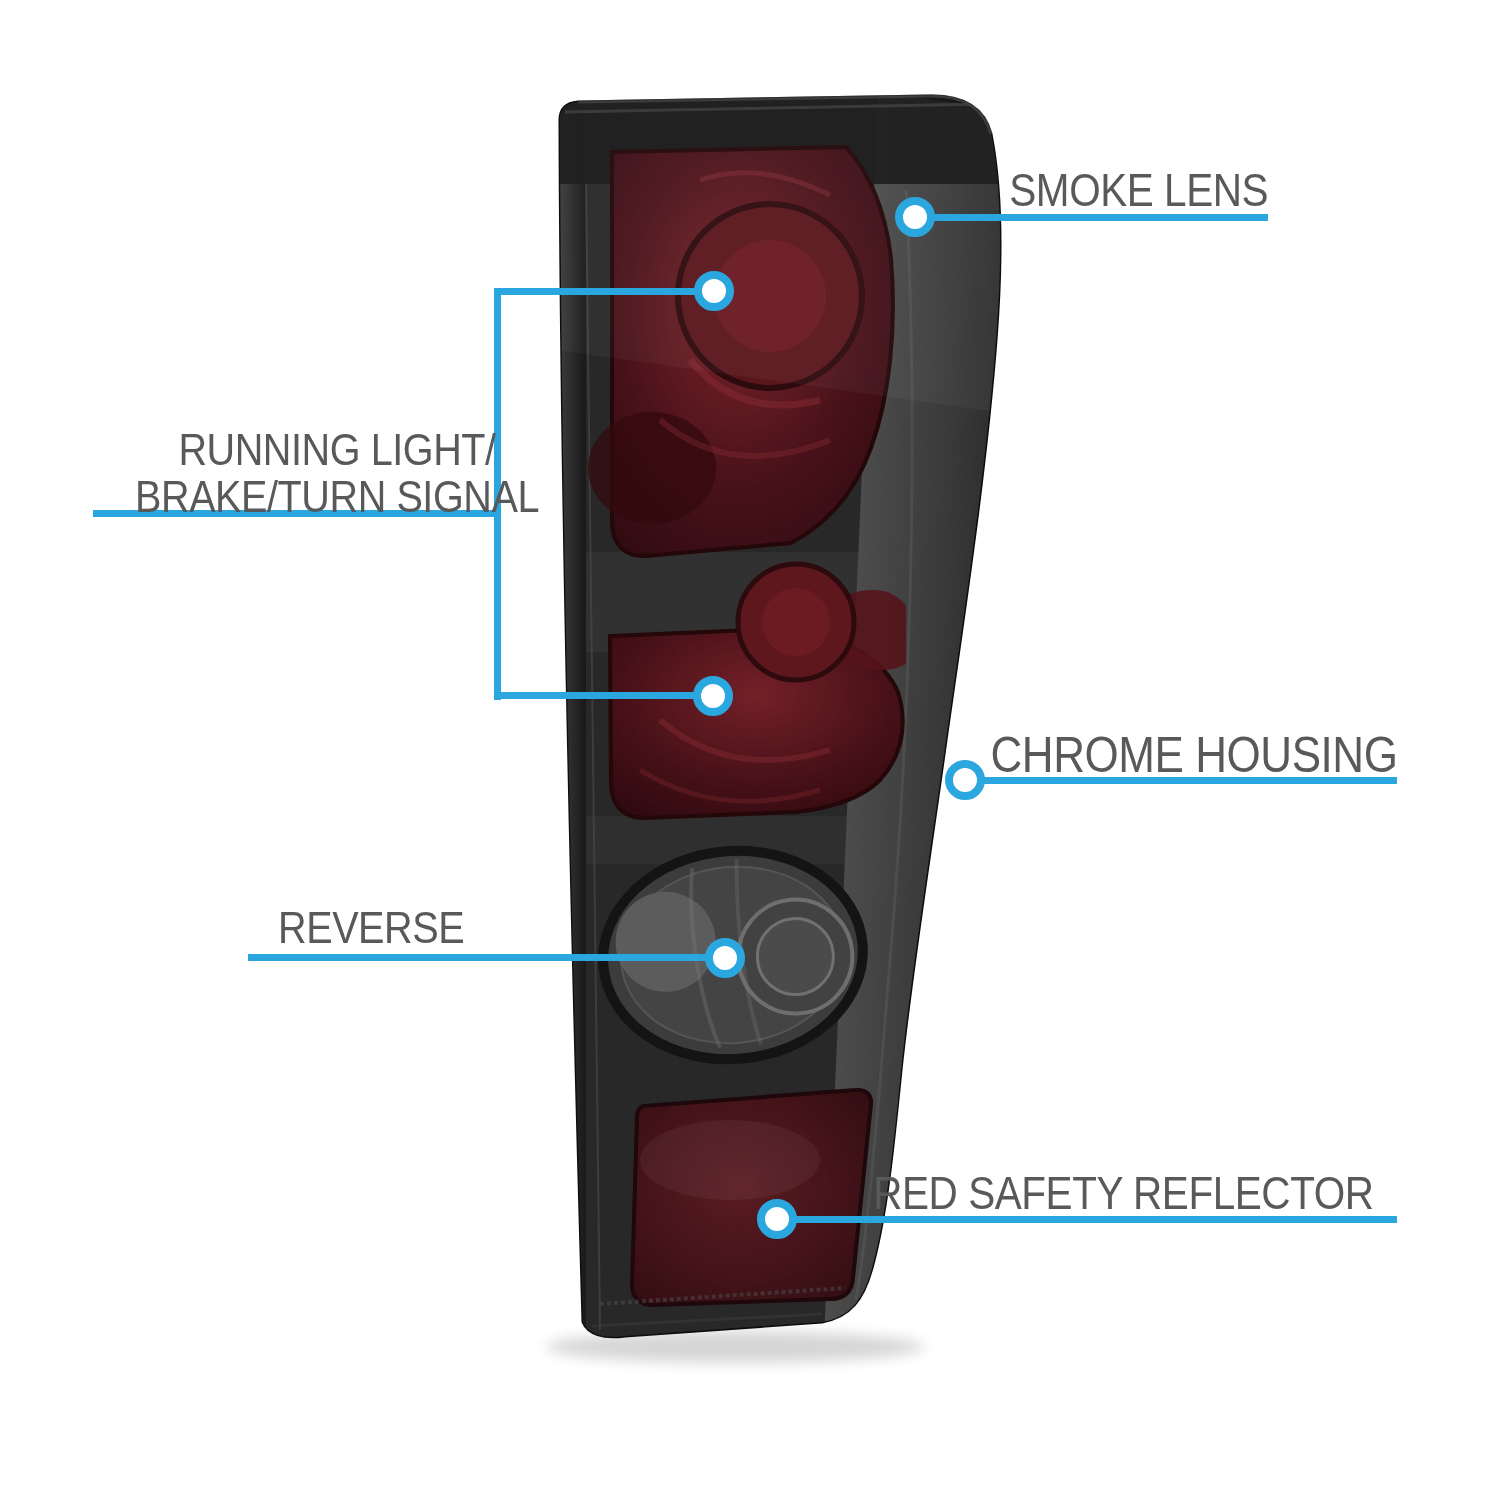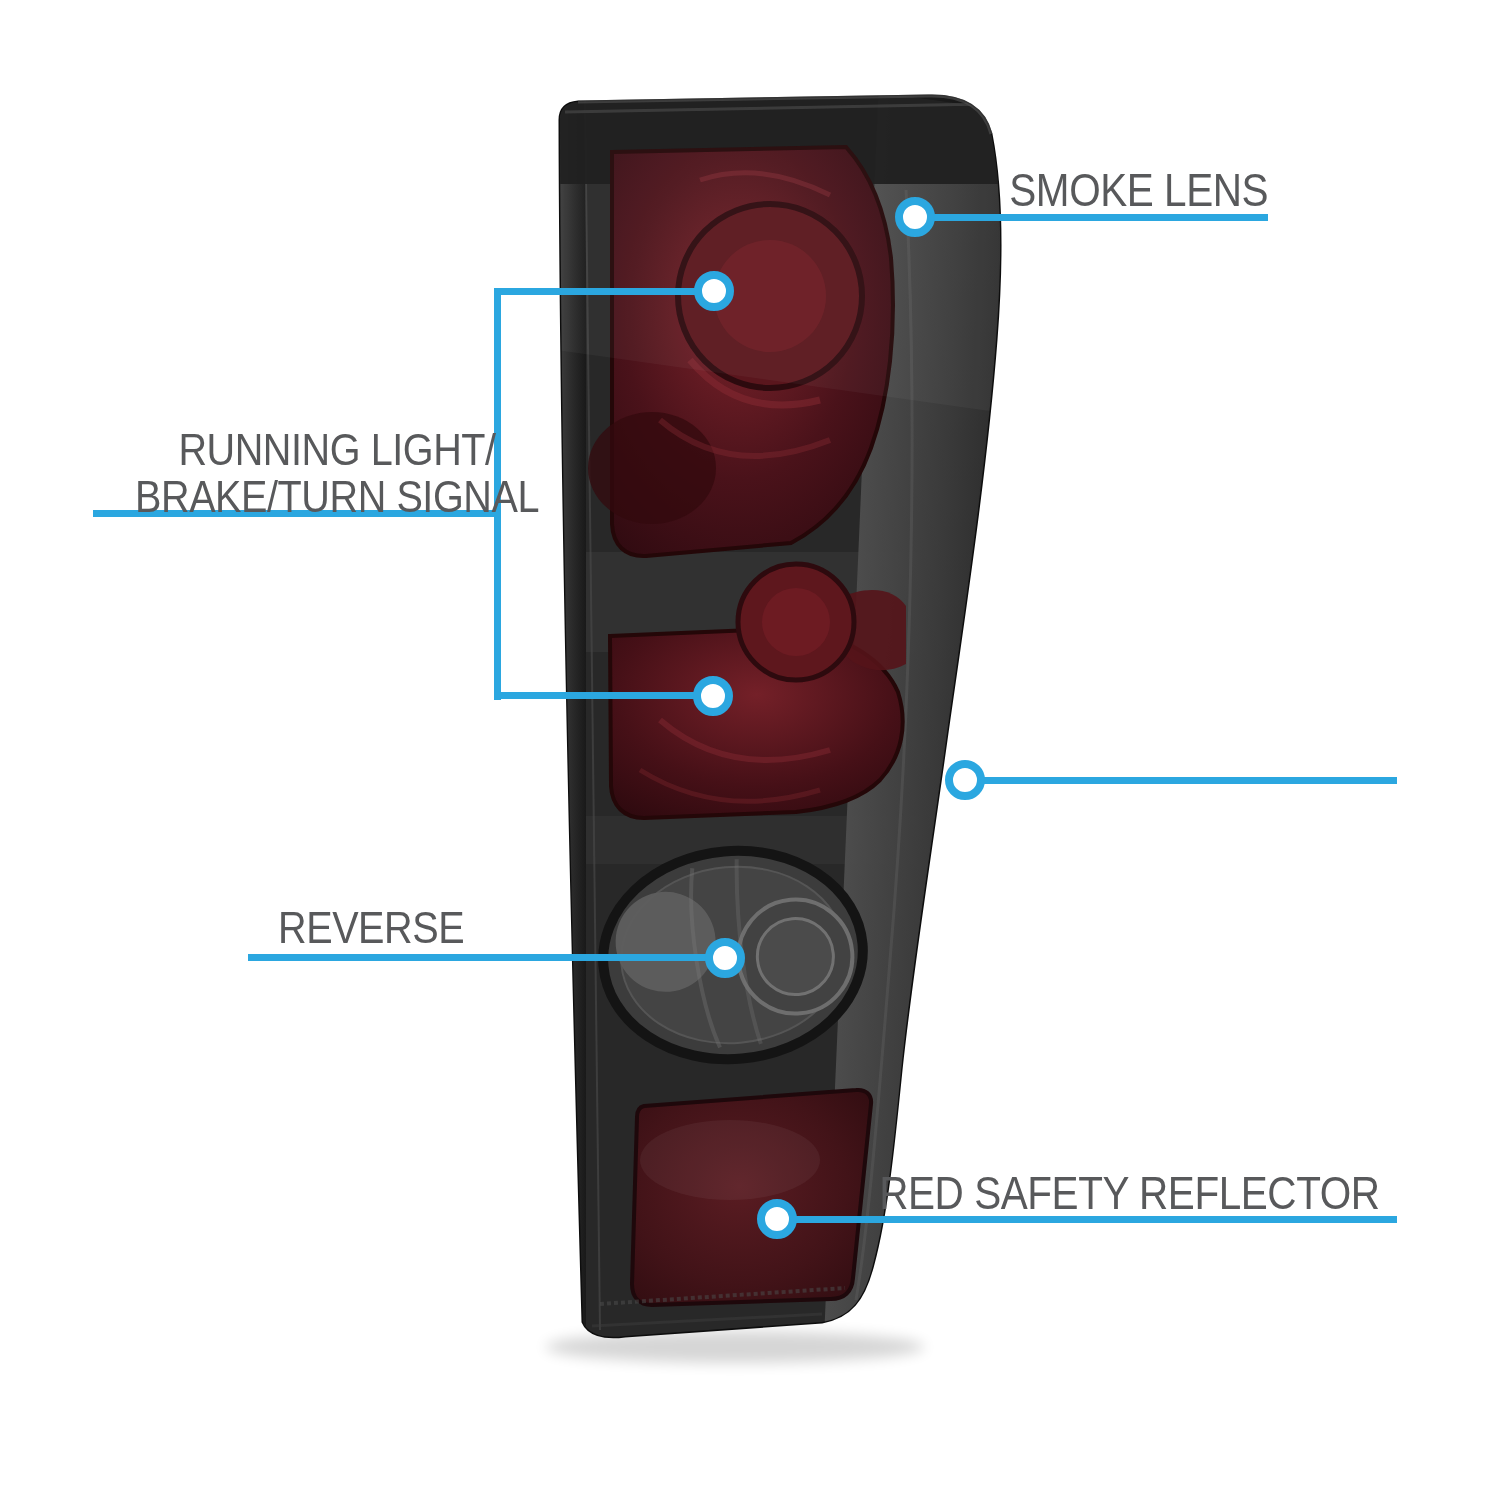"CHROME HOUSING" div.callout-label { html: none -> <div> <span>CHROME HOUSING</span> </div> }
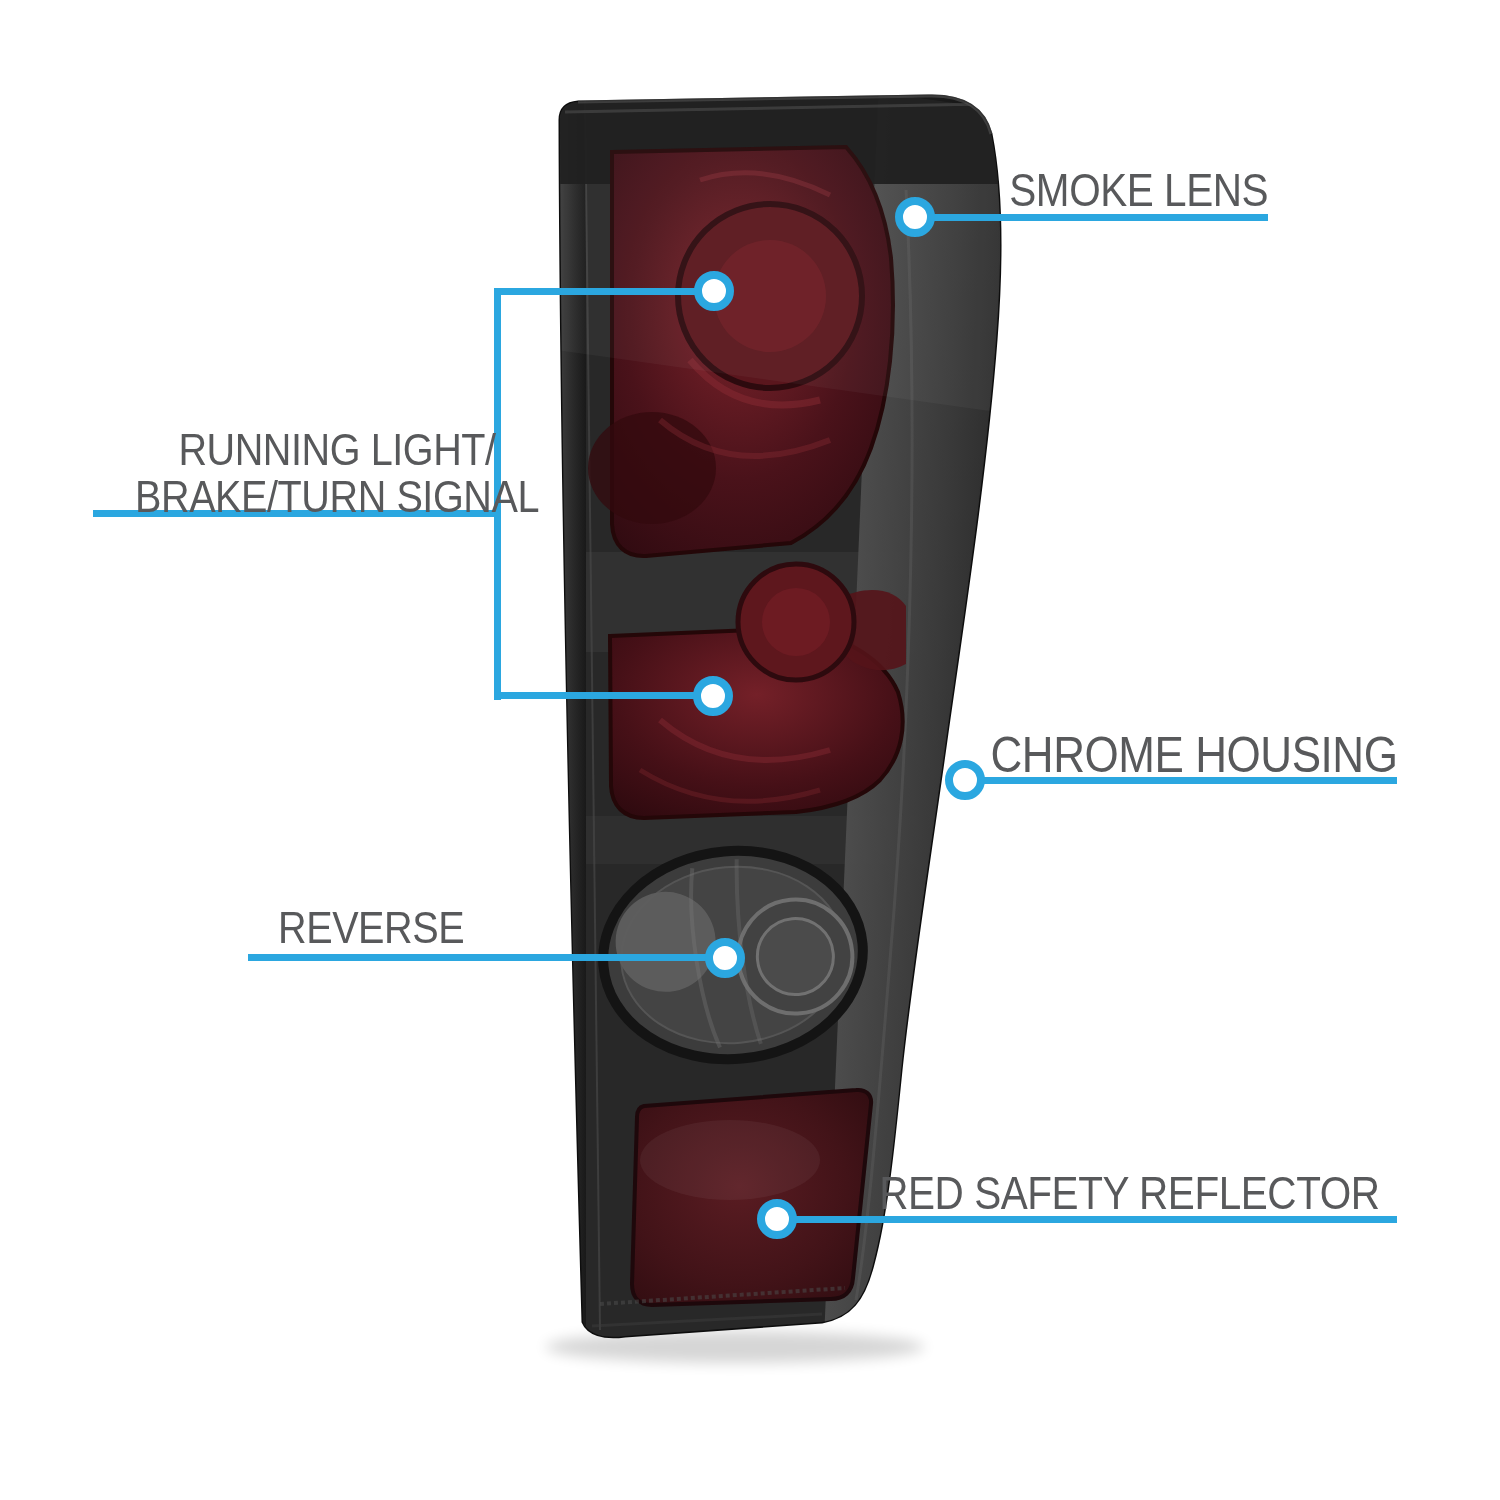"RED SAFETY REFLECTOR" .lbl-reflector { right: 120px -> 126px }
